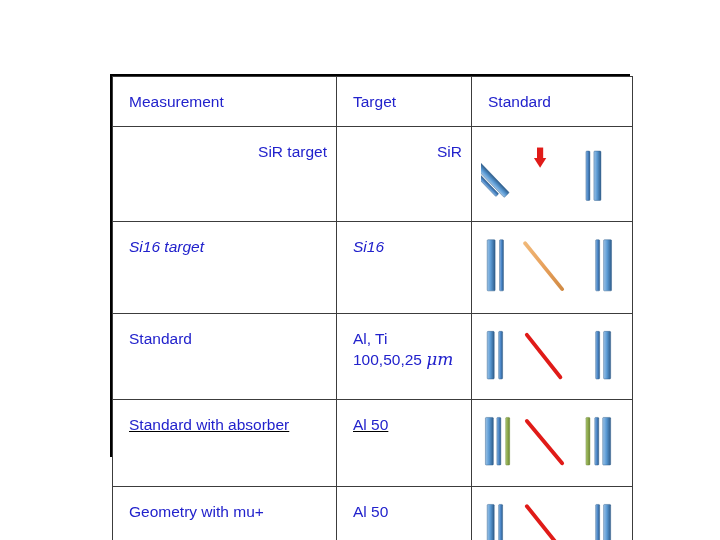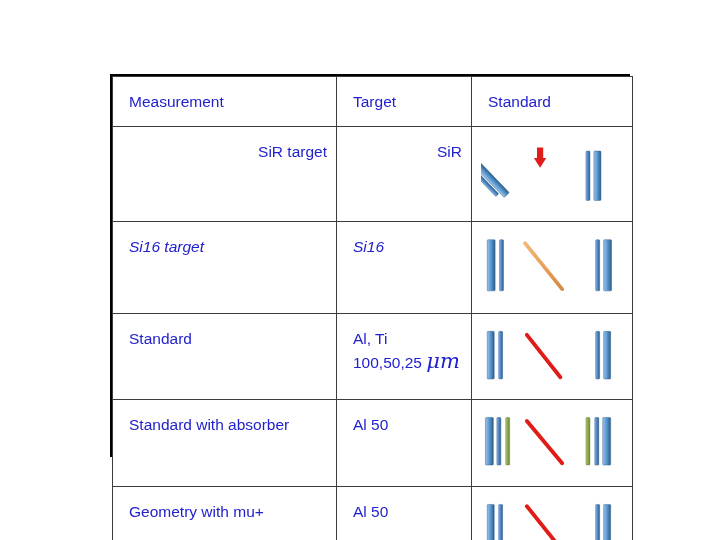"μm" .mu { font-size: 21px -> 17px }
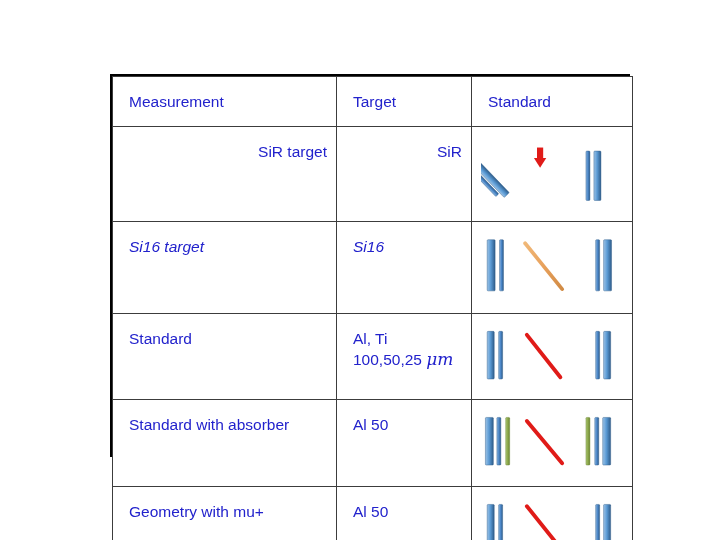"Standard with absorber" tr.r-3 td { text-decoration: none -> underline }
